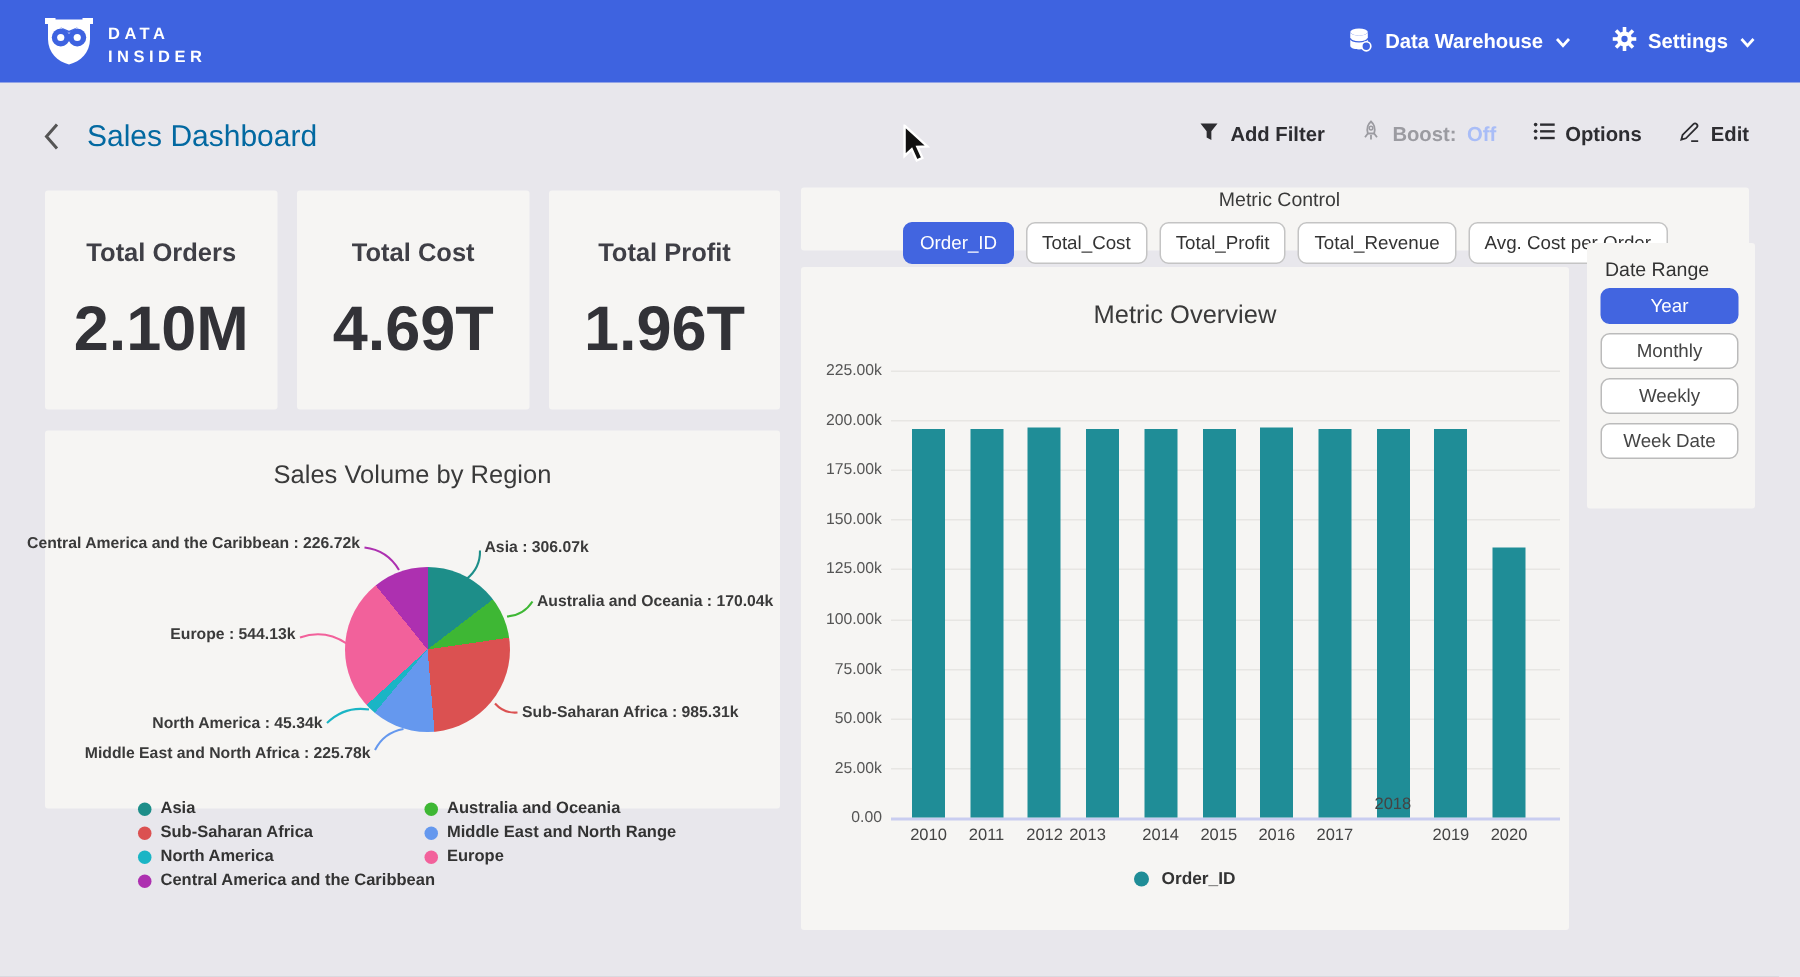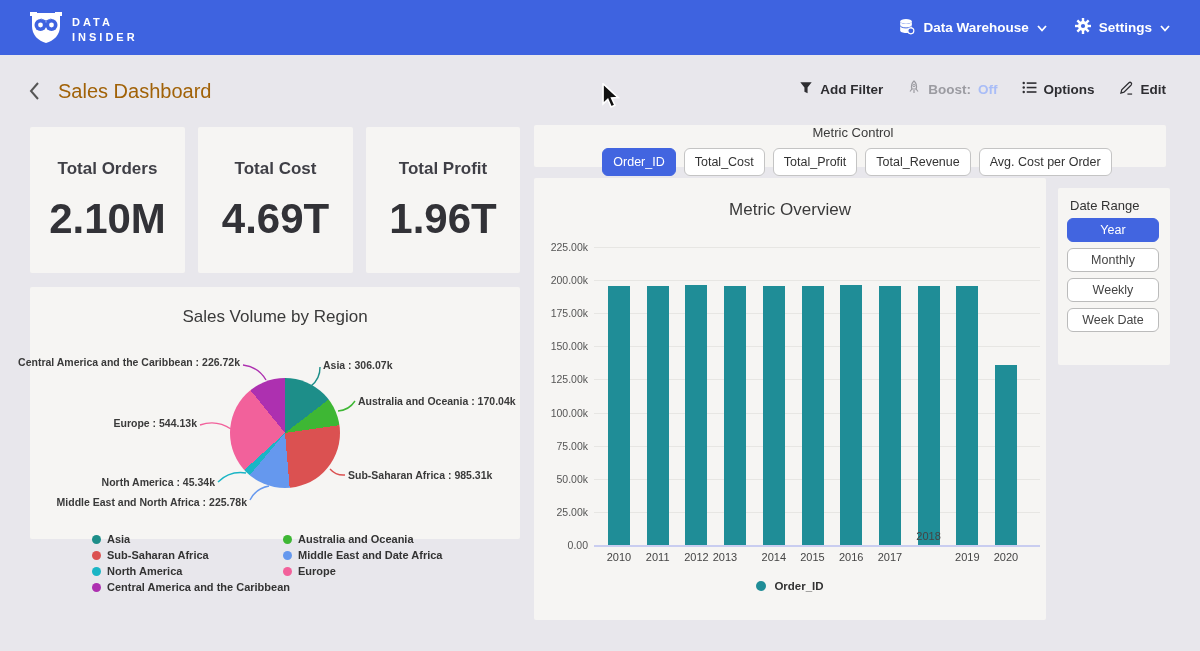"Sales Dashboard" .titlebar-title { color: #a16207 -> #0369a1 }
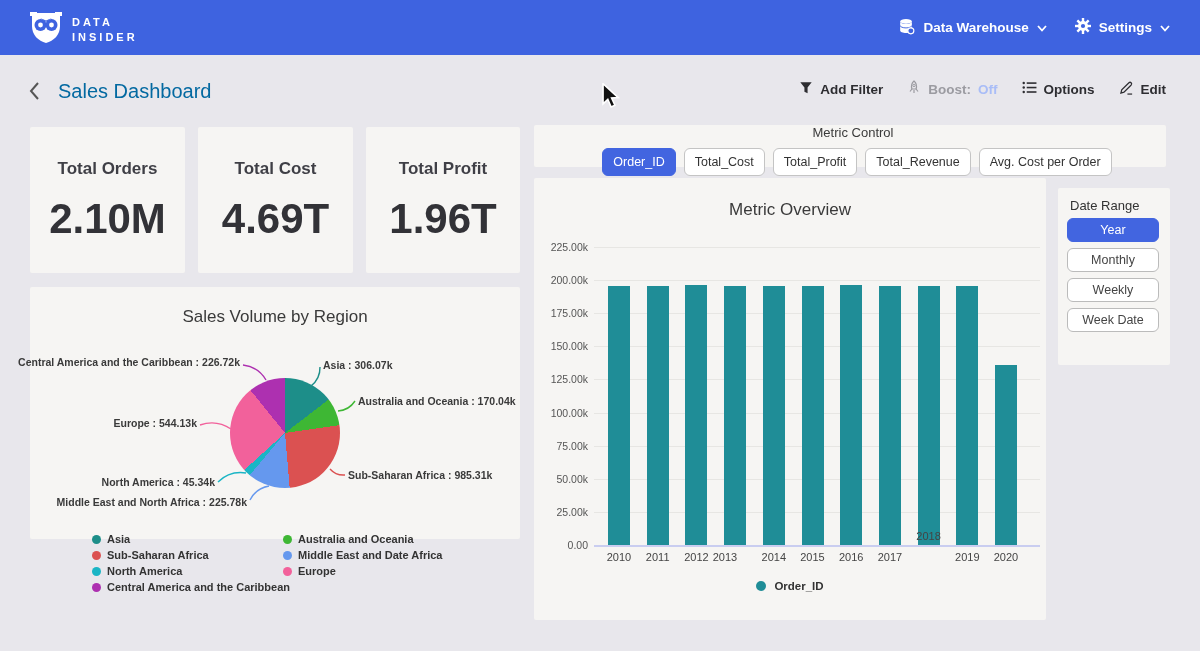"Date Range" div.card { top: 188px -> 162px }
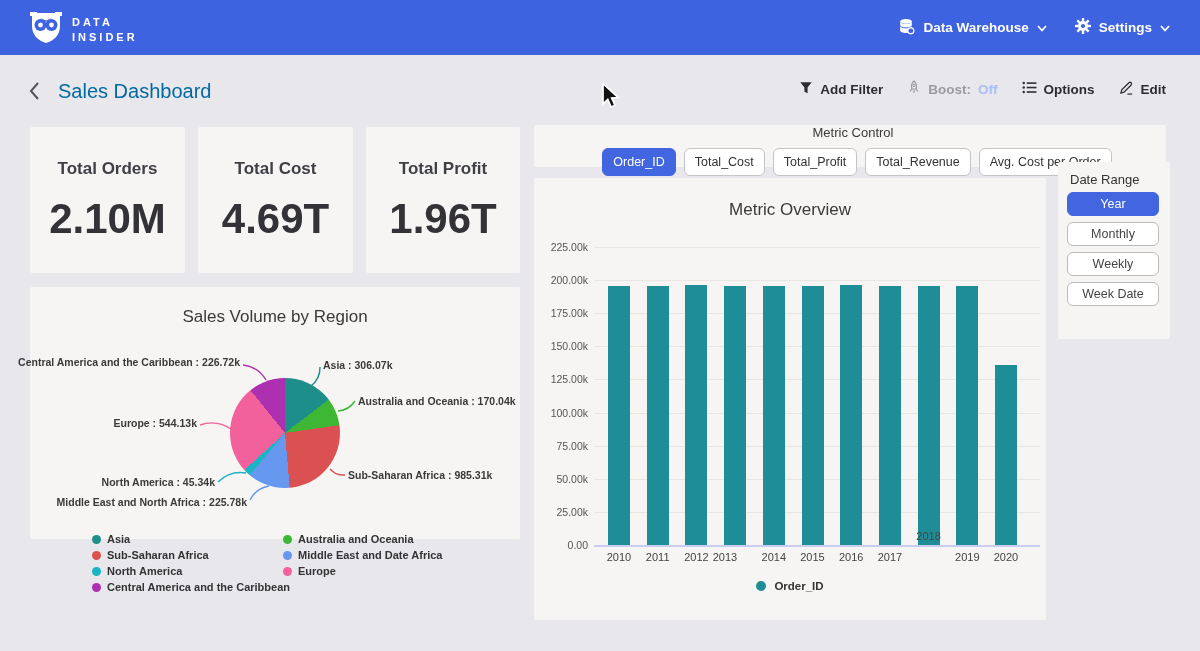"Middle East and Date Africa" span.txt { text: Date Africa -> North Range }
